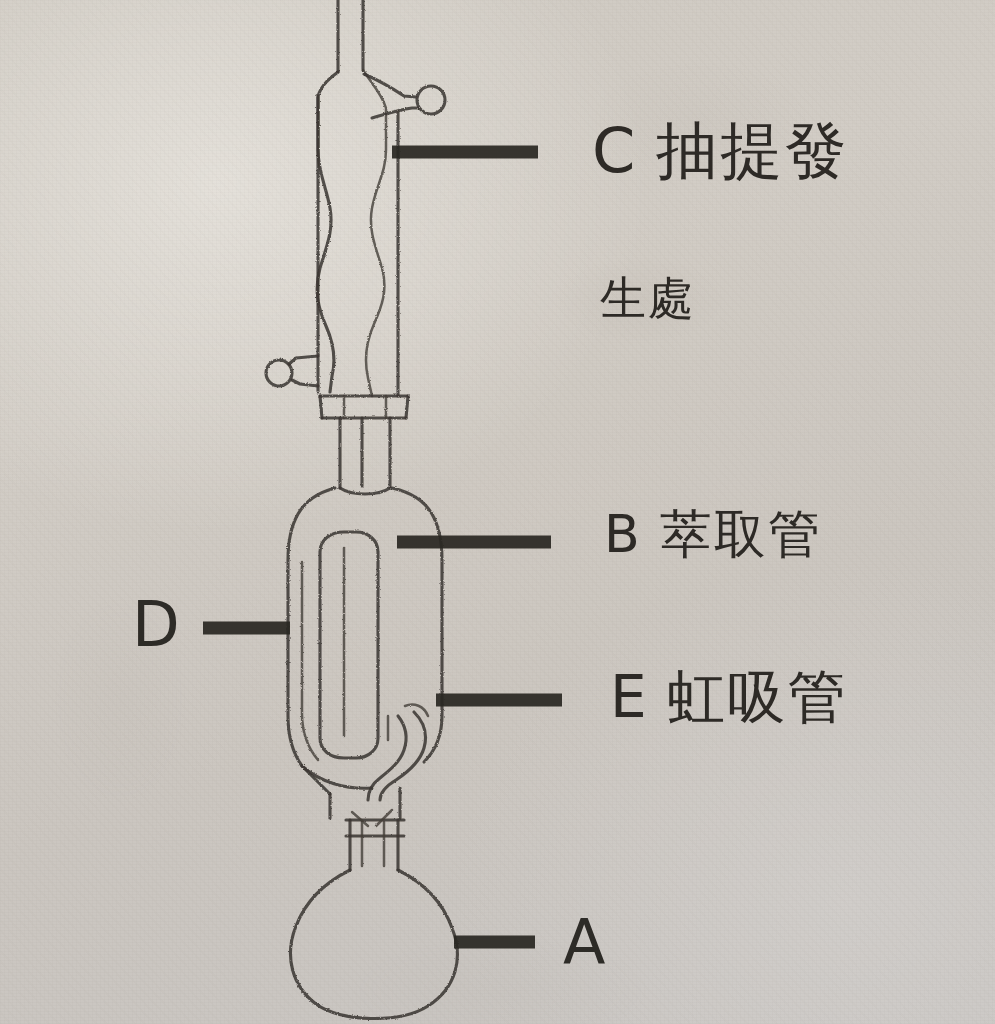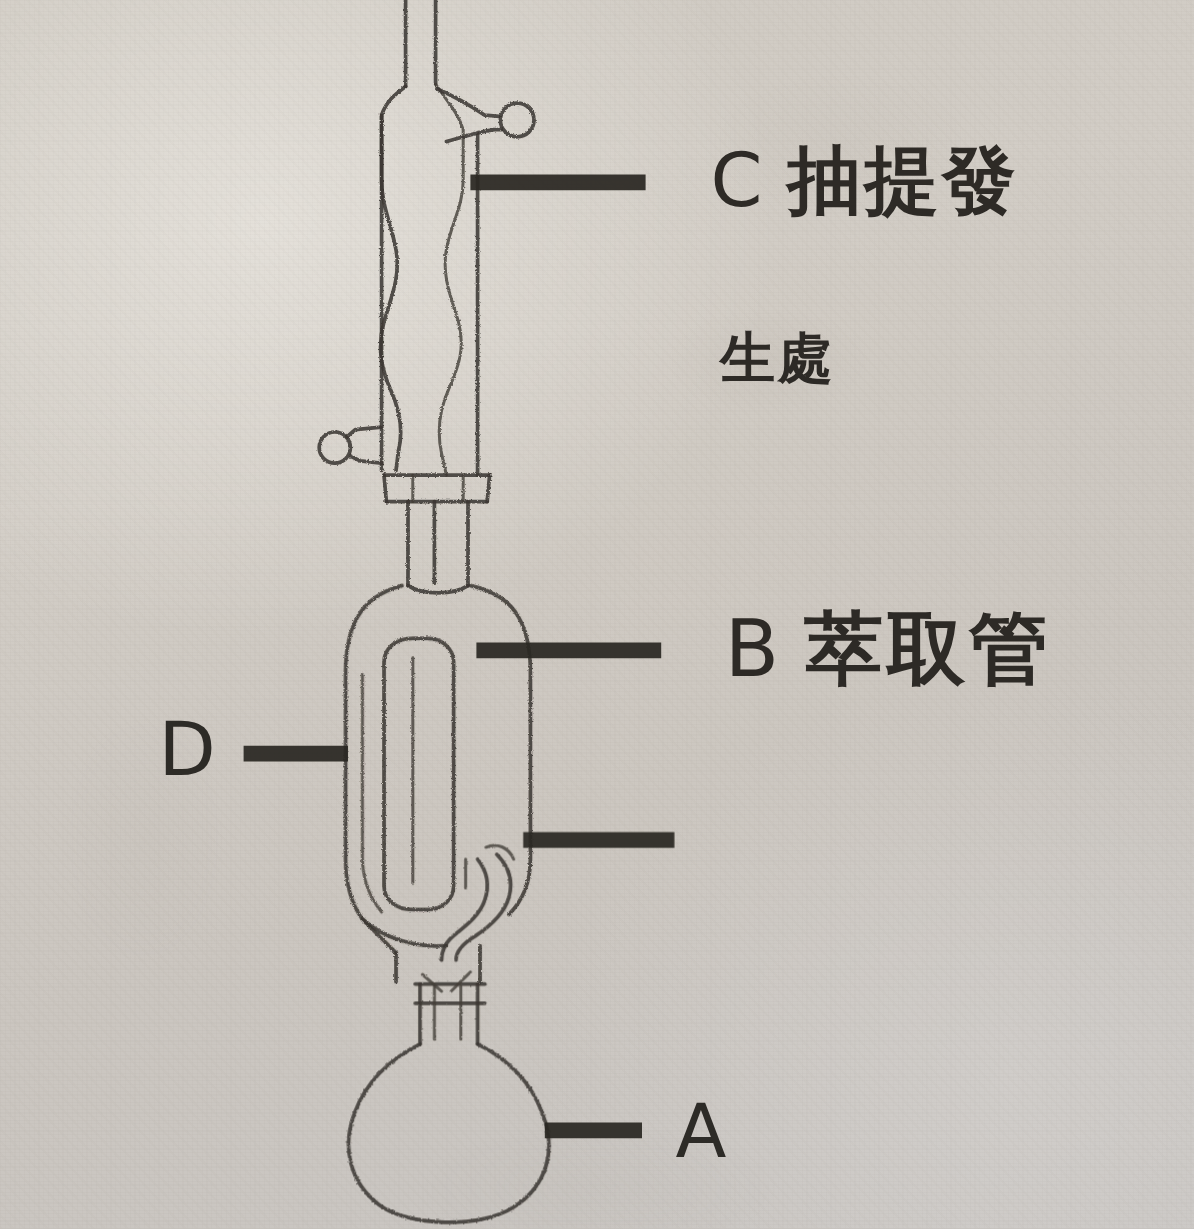"抽提發" .label-cjk { font-weight: 700 -> 400 }
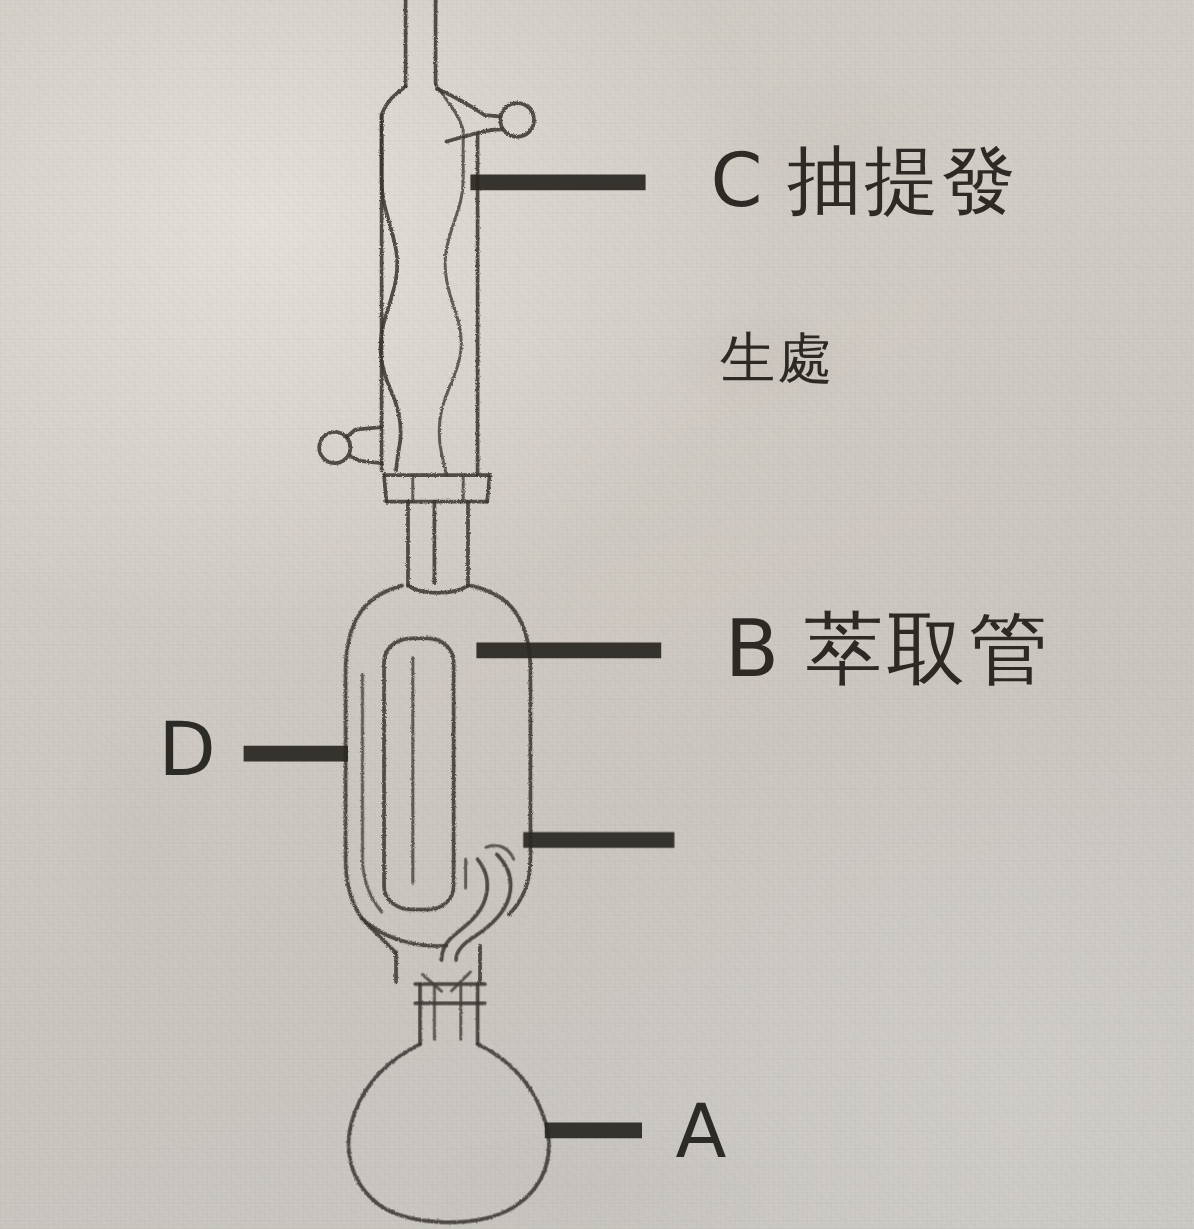"B 萃取管" .lbl-b { font-size: 66px -> 52px }
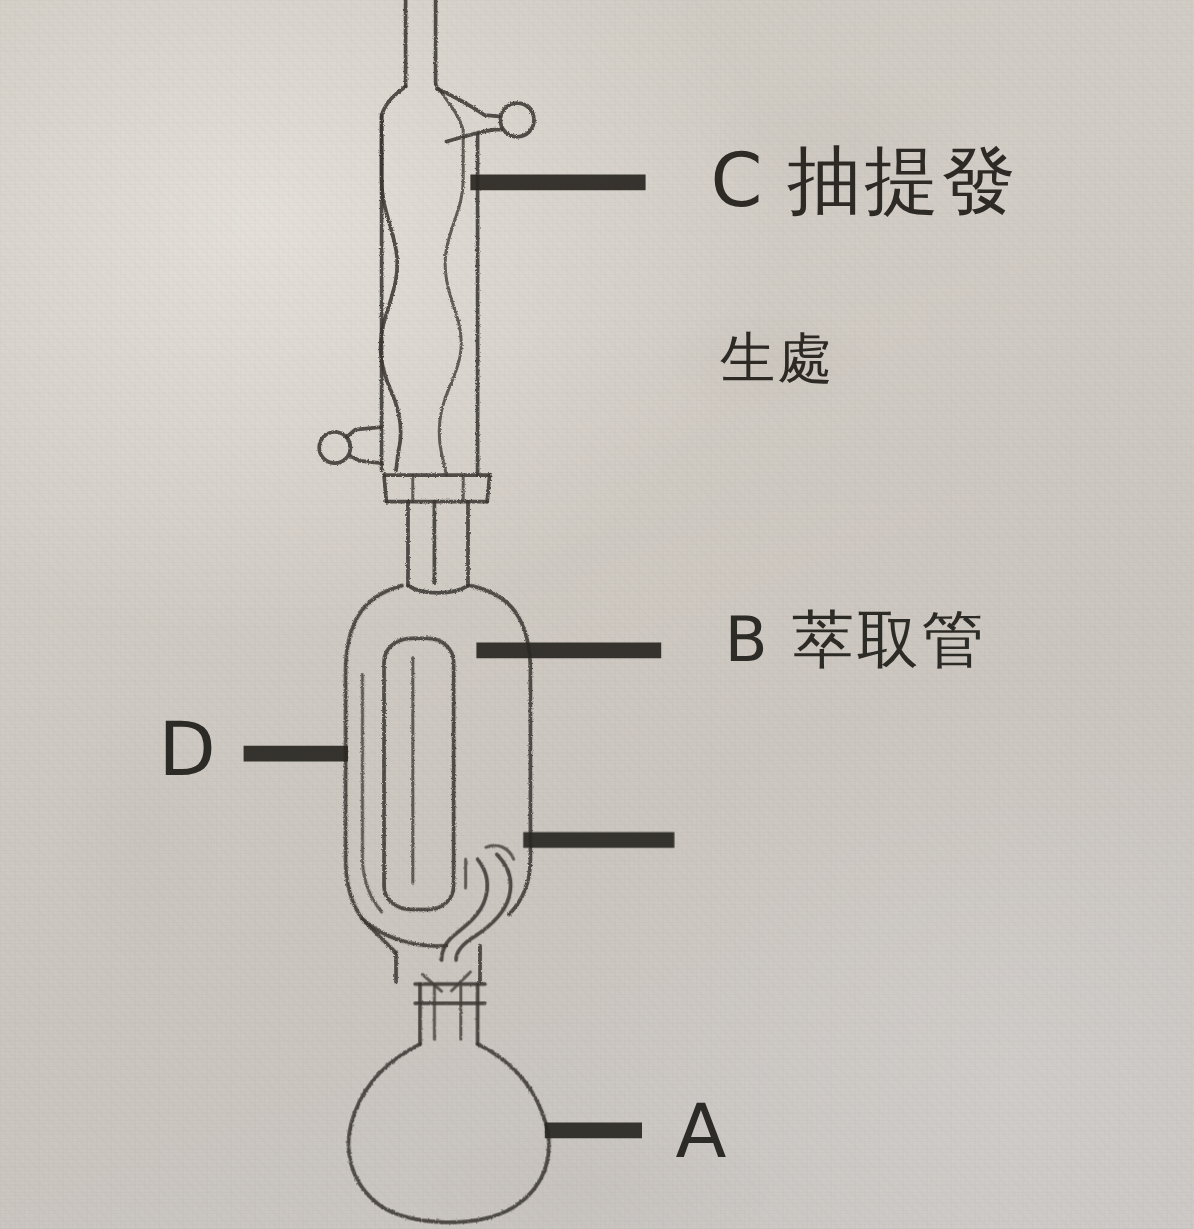"E 虹吸管" div.label { html: none -> <div> <span>E</span><span></span><span>虹吸管</span> </div> }
